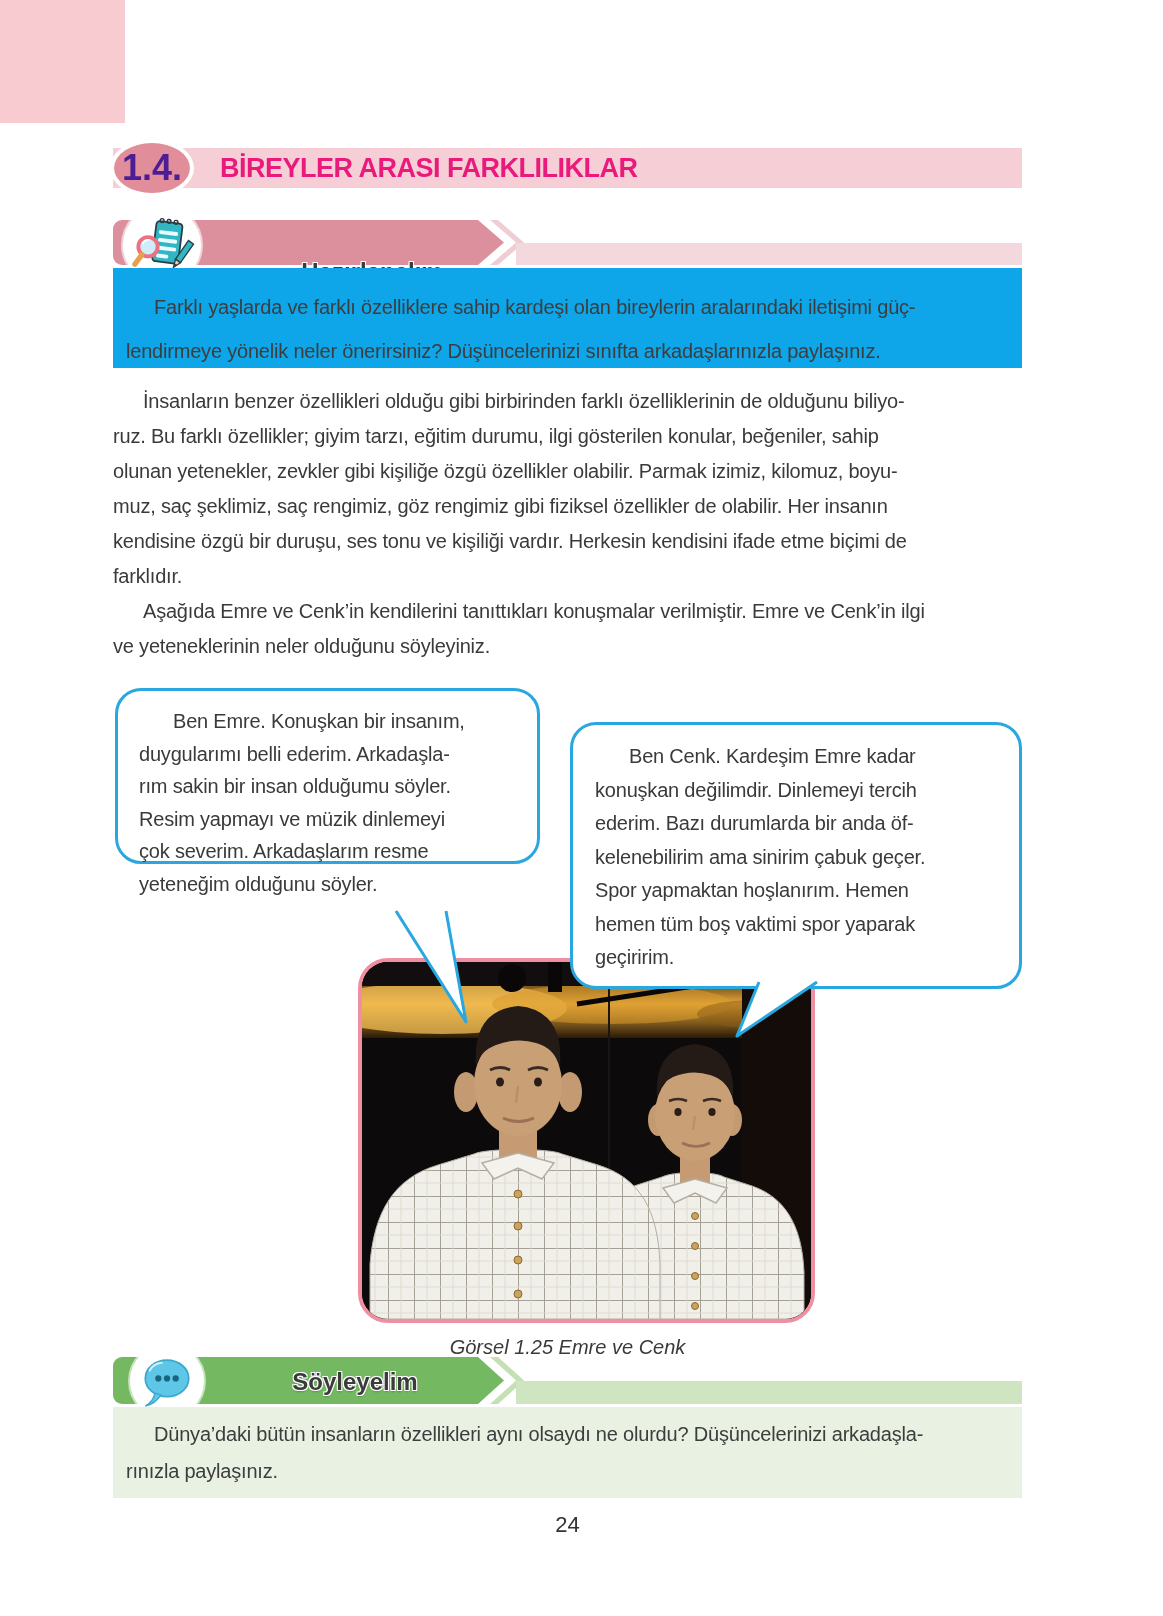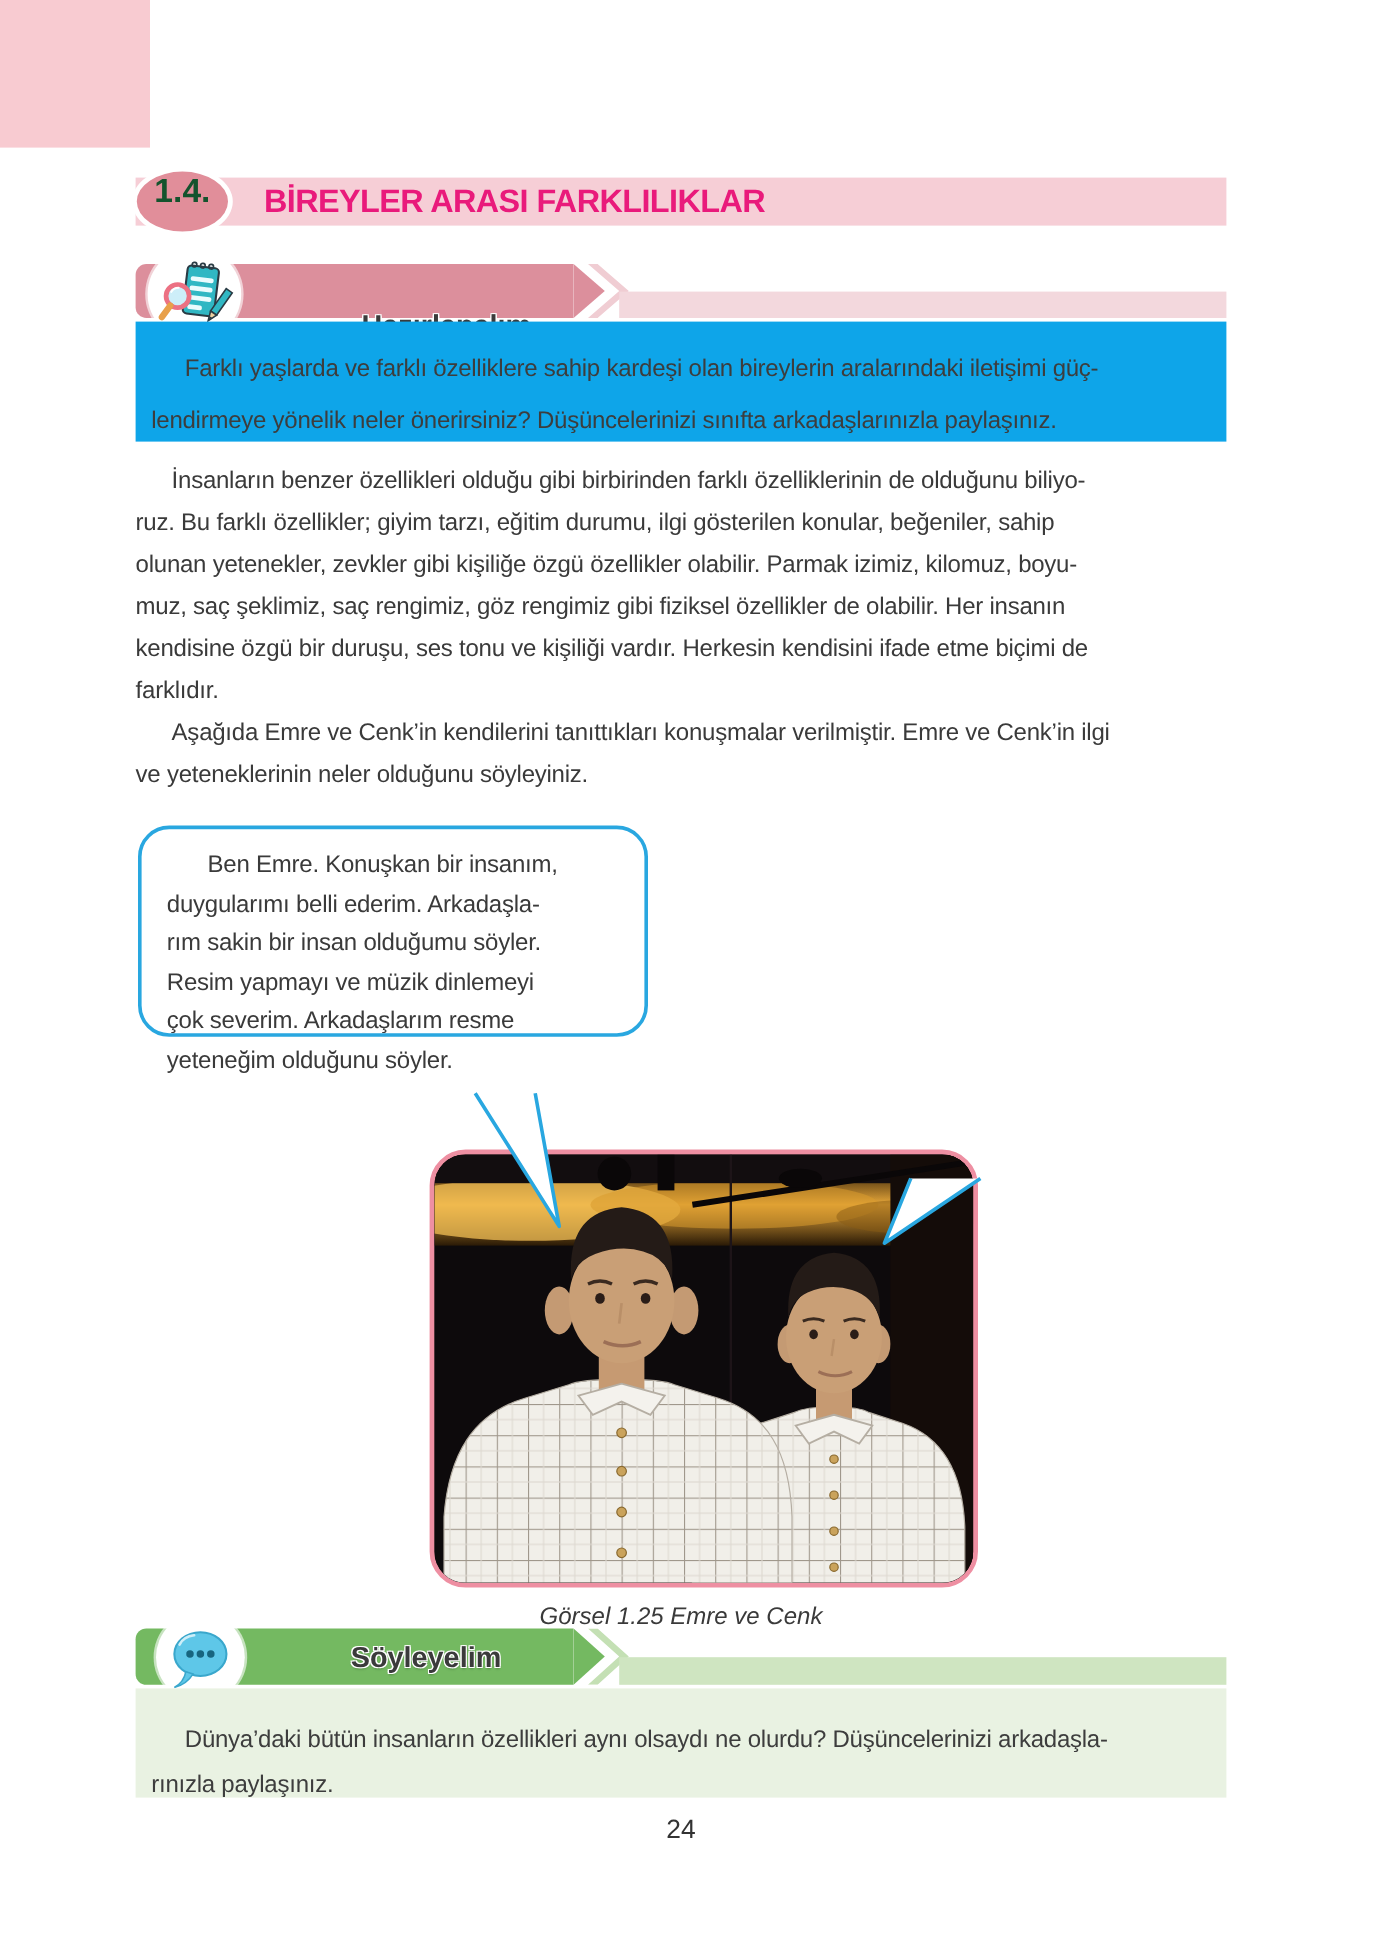"1.4." .hdr-badge { align-items: flex-start -> center; color: #14532d -> #4c1d95; font-size: 28px -> 36px }
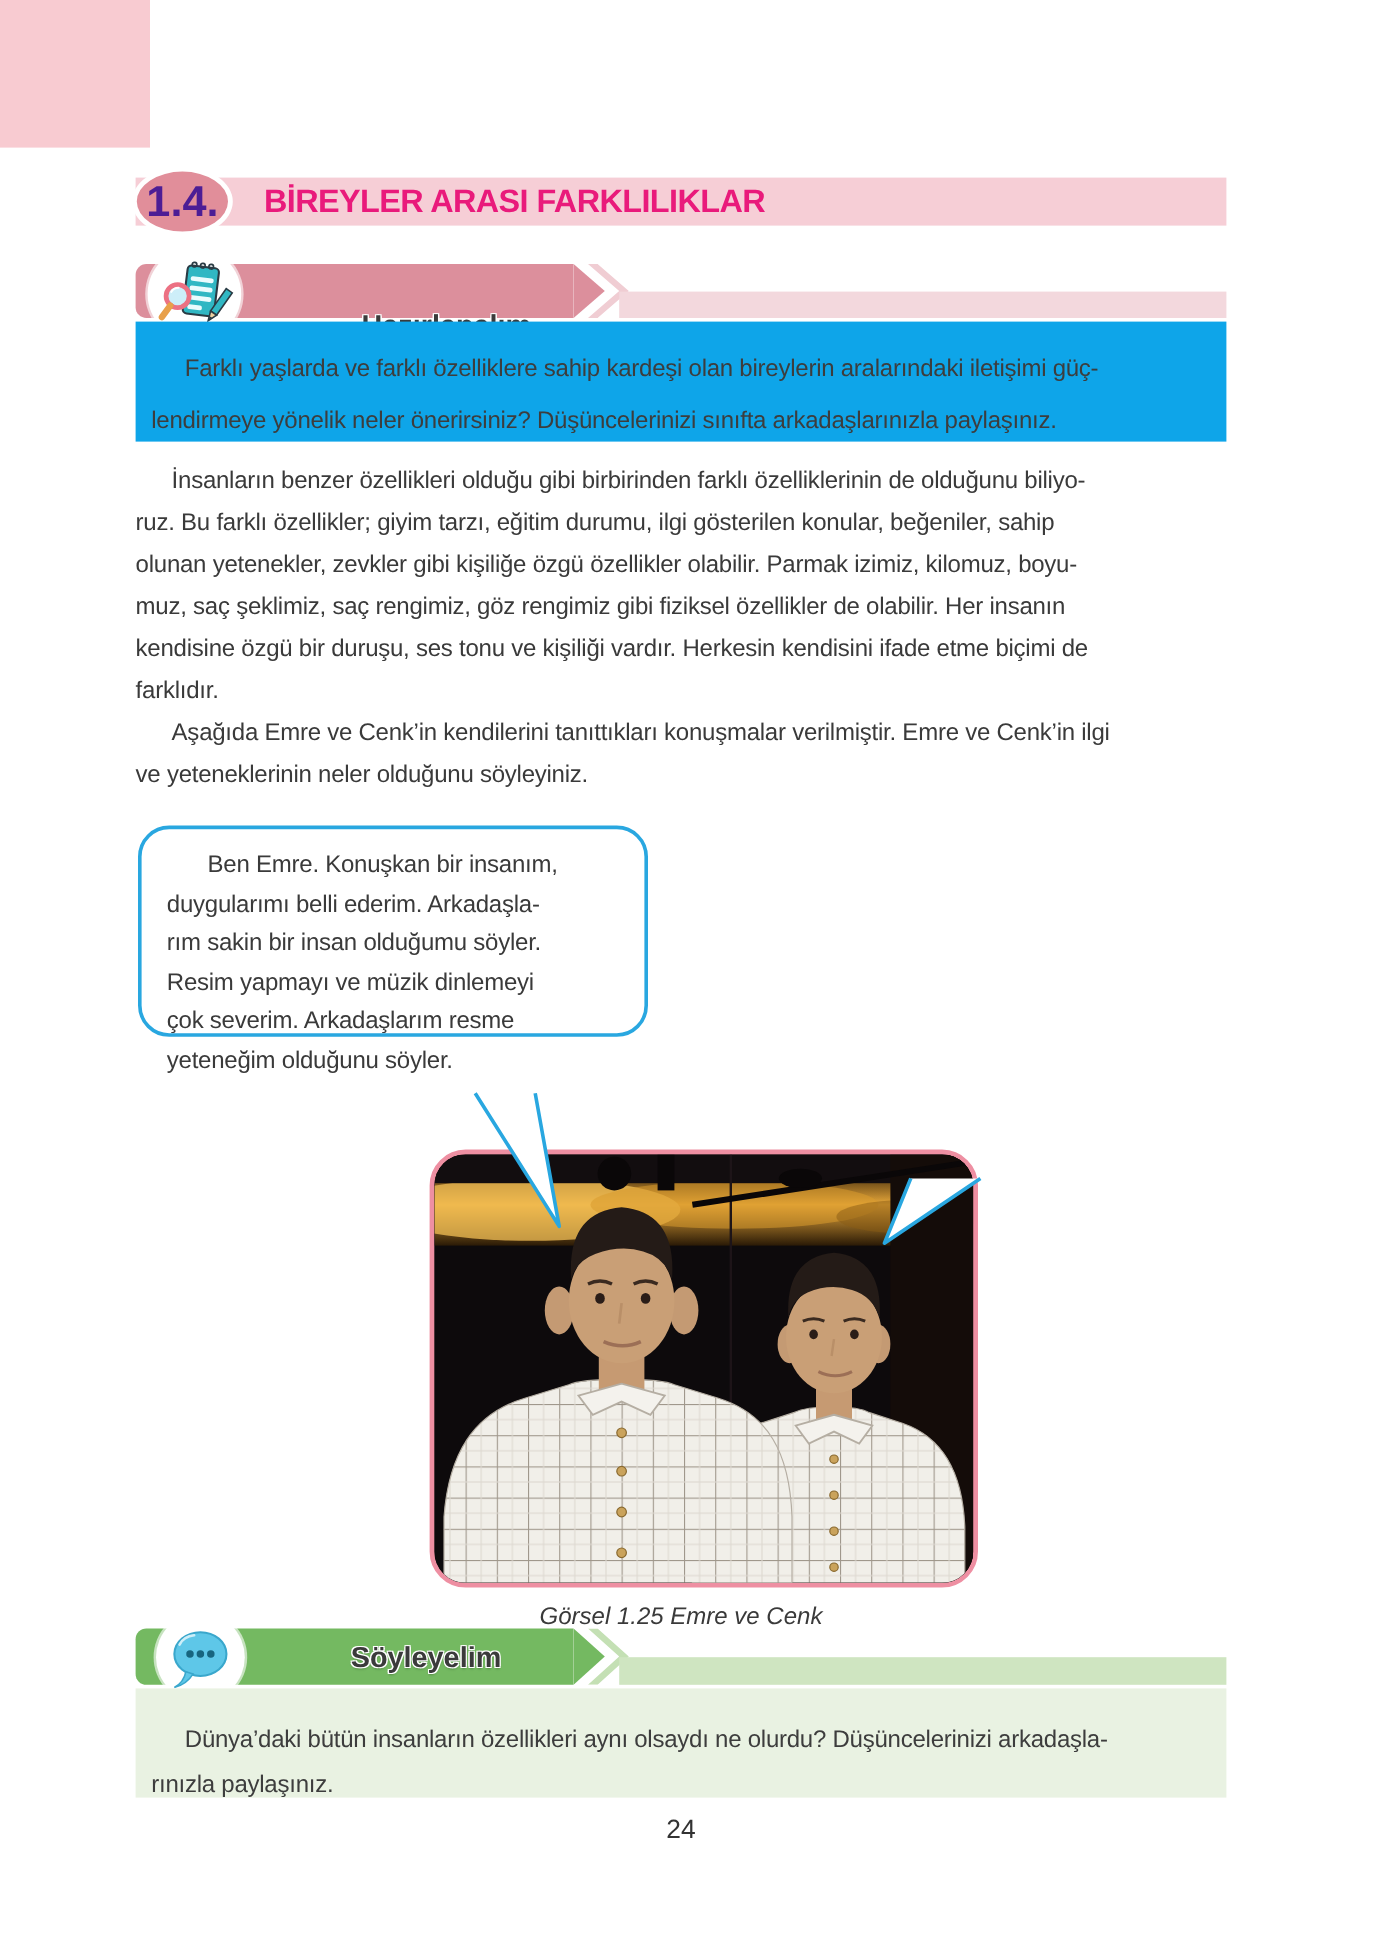"Ben Cenk. Kardeşim Emre kadar" div.abs { html: none -> <div>Ben Cenk. Kardeşim Emre kadar konuşkan değilimdir. Dinlemeyi tercih ederim. Bazı durumlarda bir anda öf- kelenebilirim ama sinirim çabuk geçer. Spor yapmaktan hoşlanırım. Hemen hemen tüm boş vaktimi spor yaparak geçiririm.</div> }
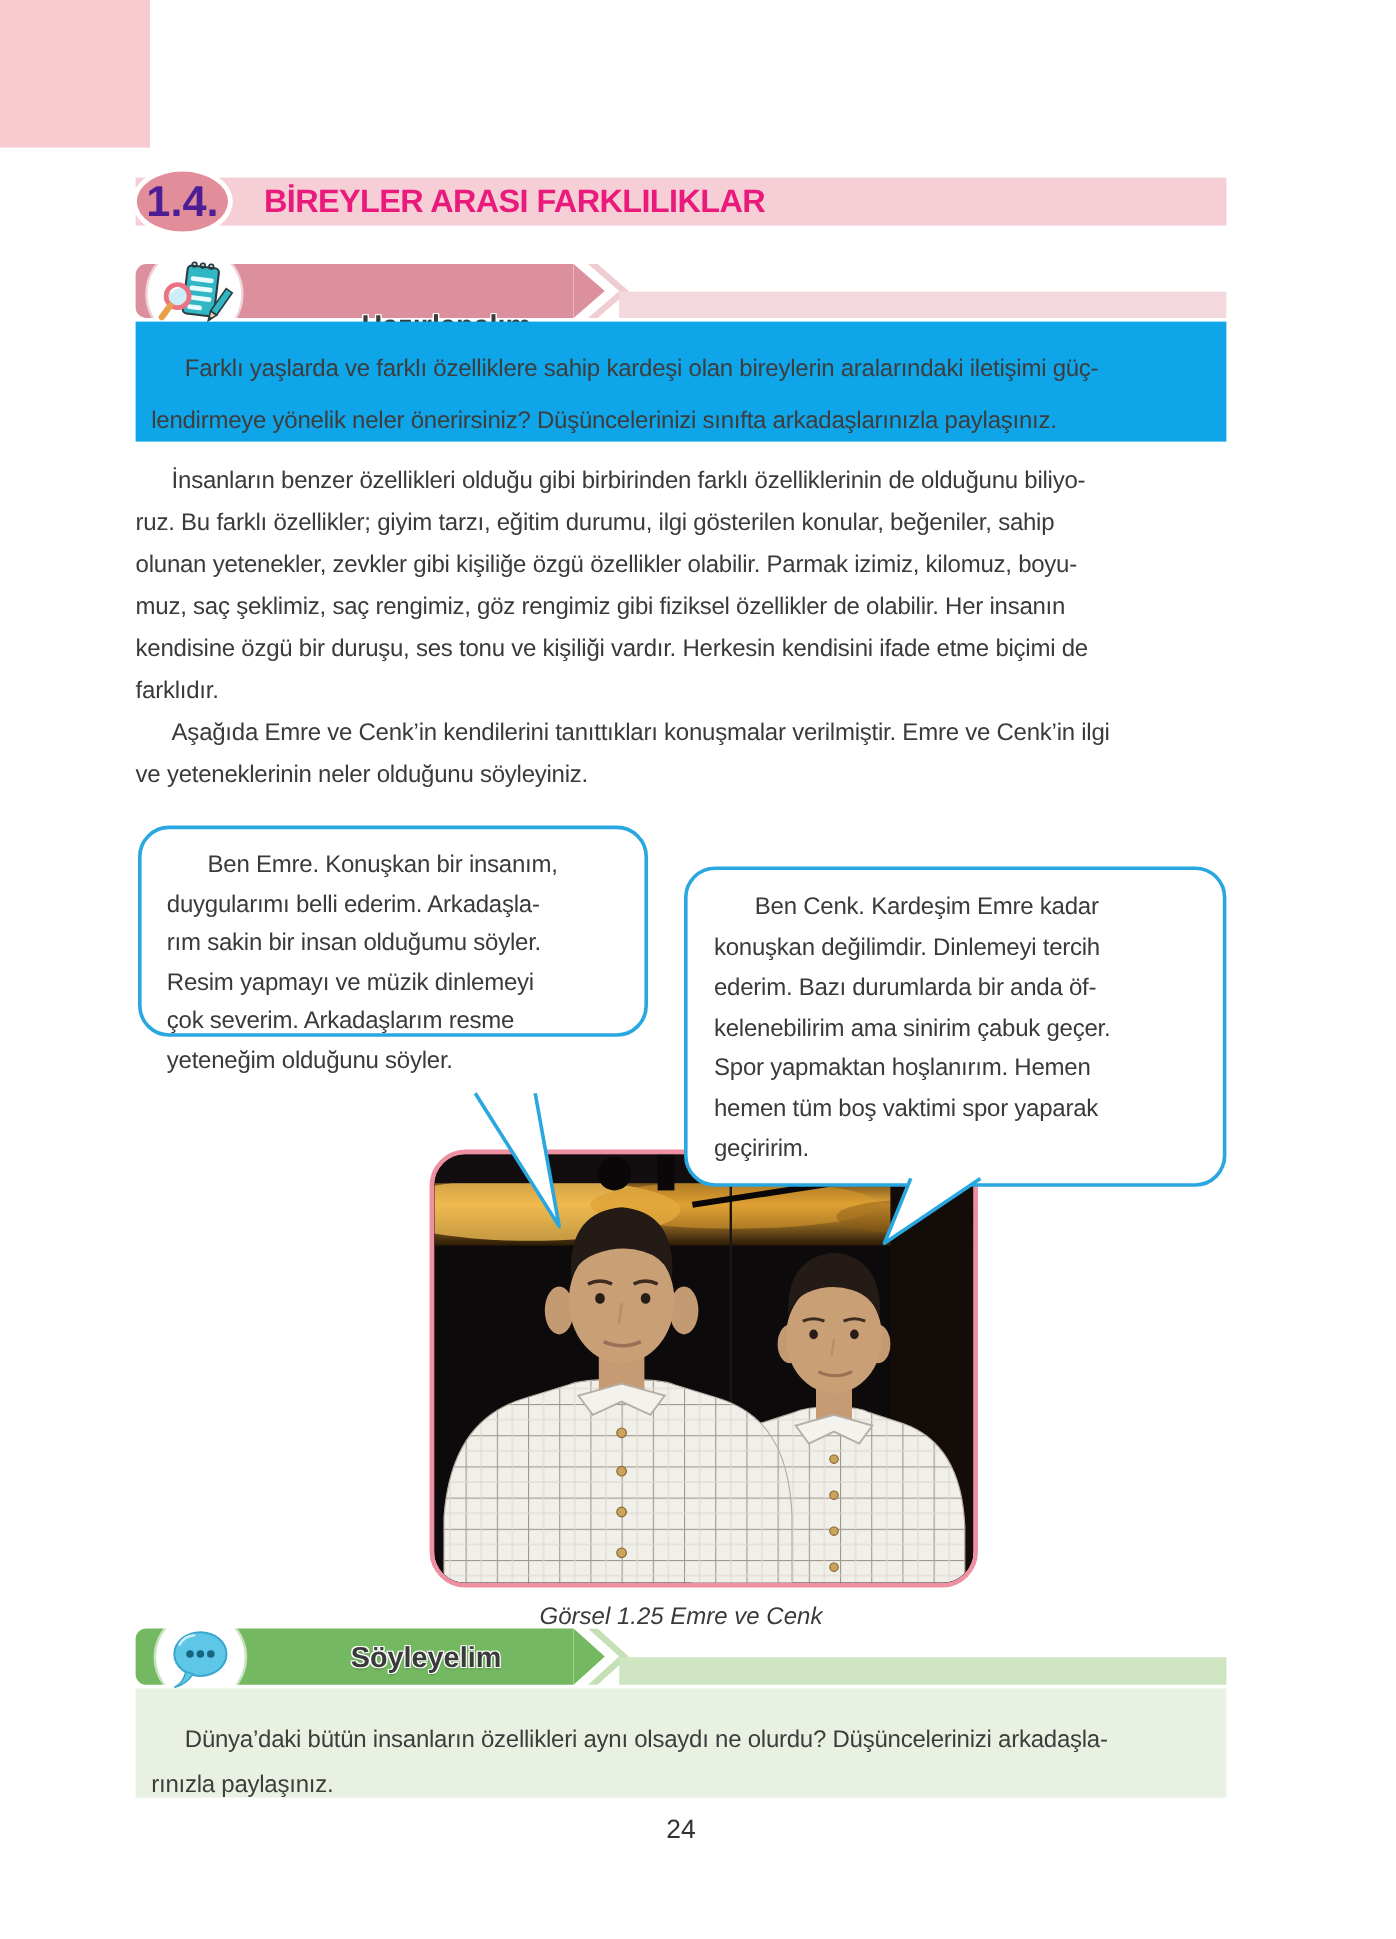"Dünya’daki bütün insanların özellikleri" .green-block { padding: 25px 13px 0 13px -> 9px 13px 0 13px }
